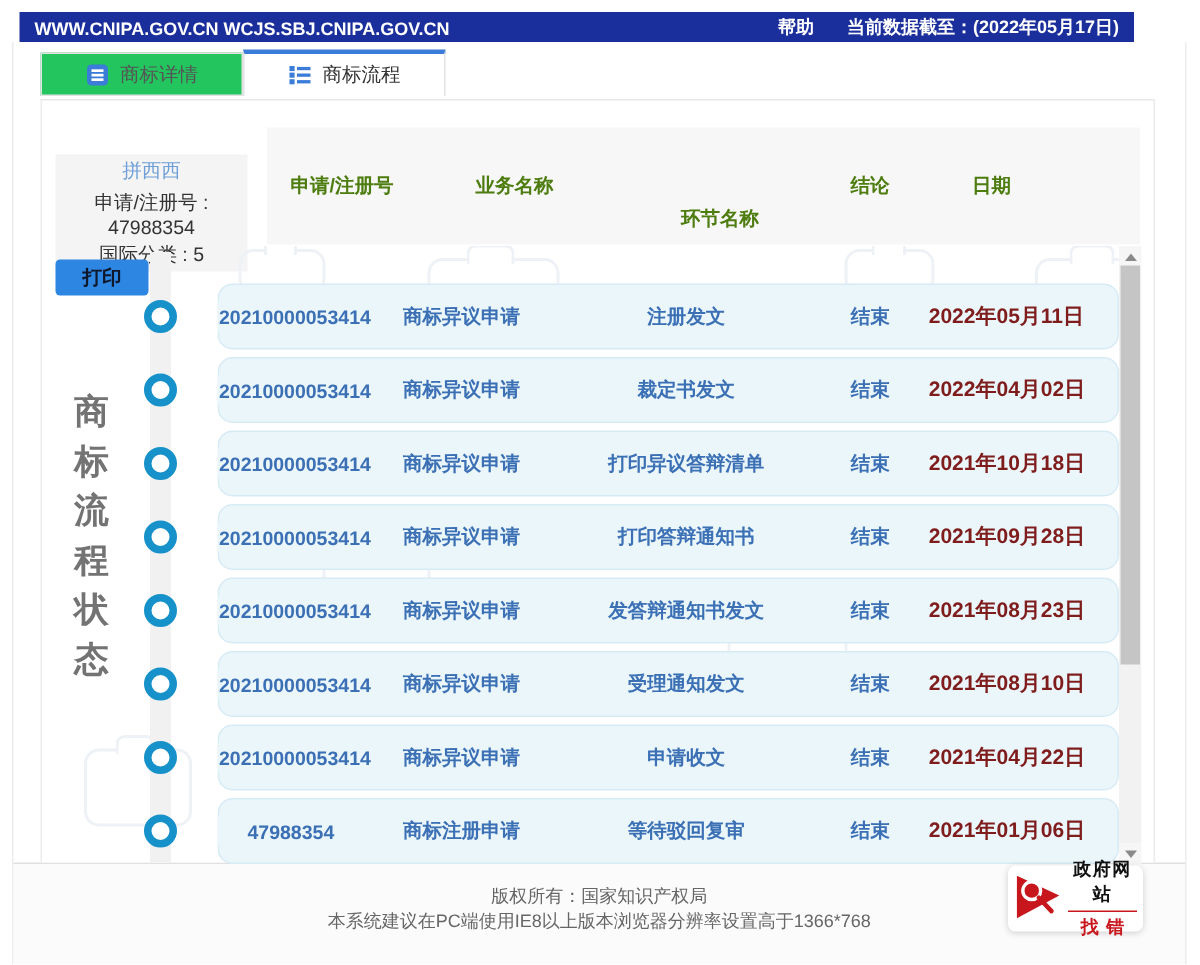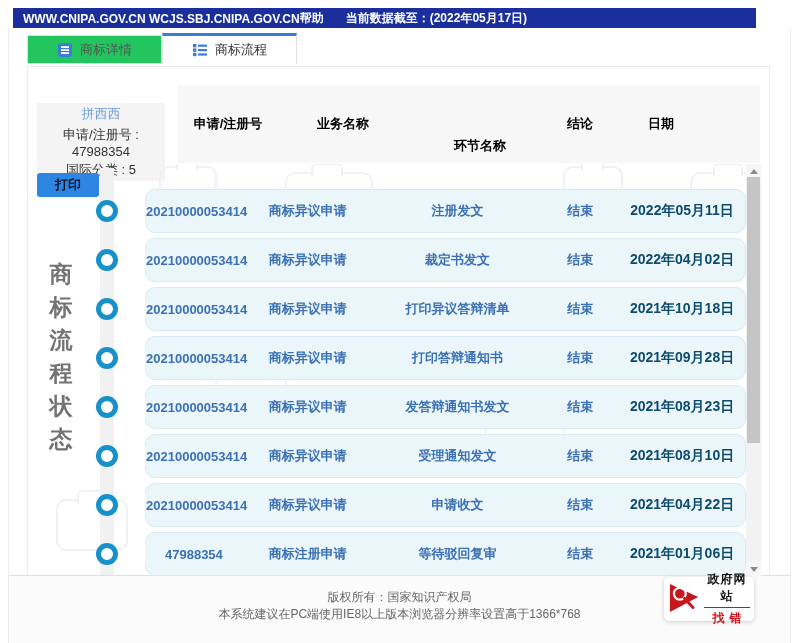"WWW.CNIPA.GOV.CN WCJS.SBJ.CNIPA.GOV.CN" .topbar { justify-content: none -> space-between }
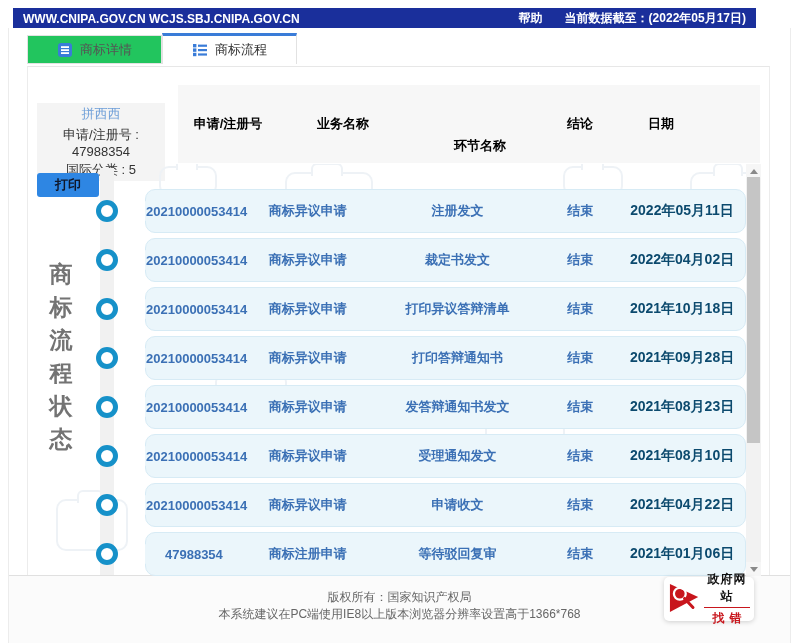"申请/注册号" .thead span { color: #000000 -> #4d7c0f }
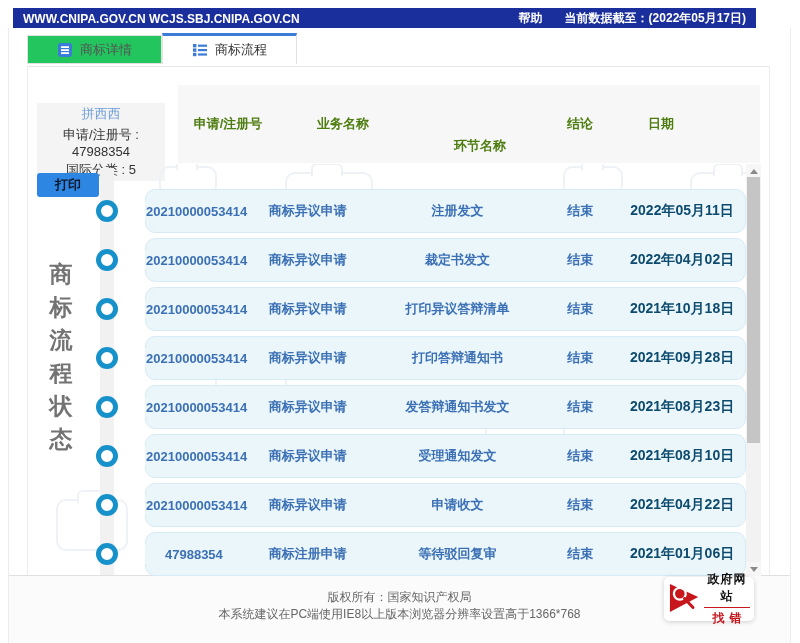"2022年05月11日" .row .c5 { color: #0c4a6e -> #7f1d1d; text-align: center -> none }
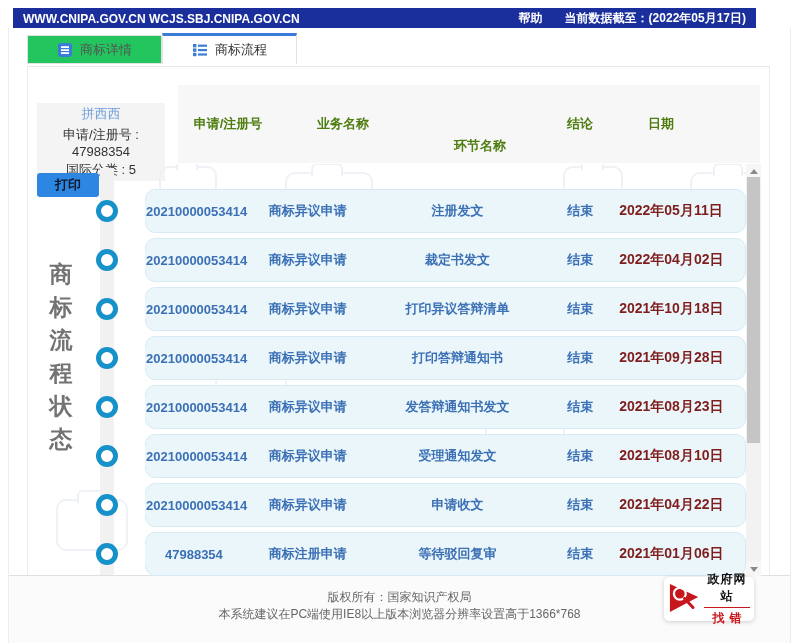"政府网站" .badge { right: 36px -> 28px }
